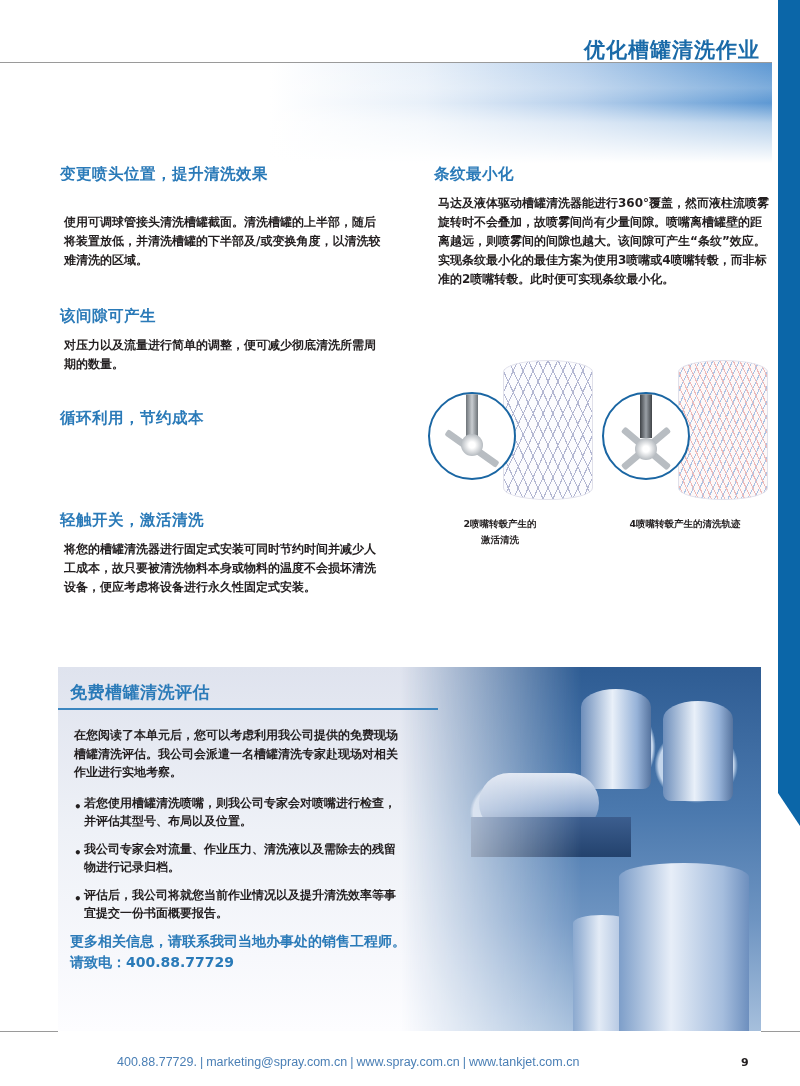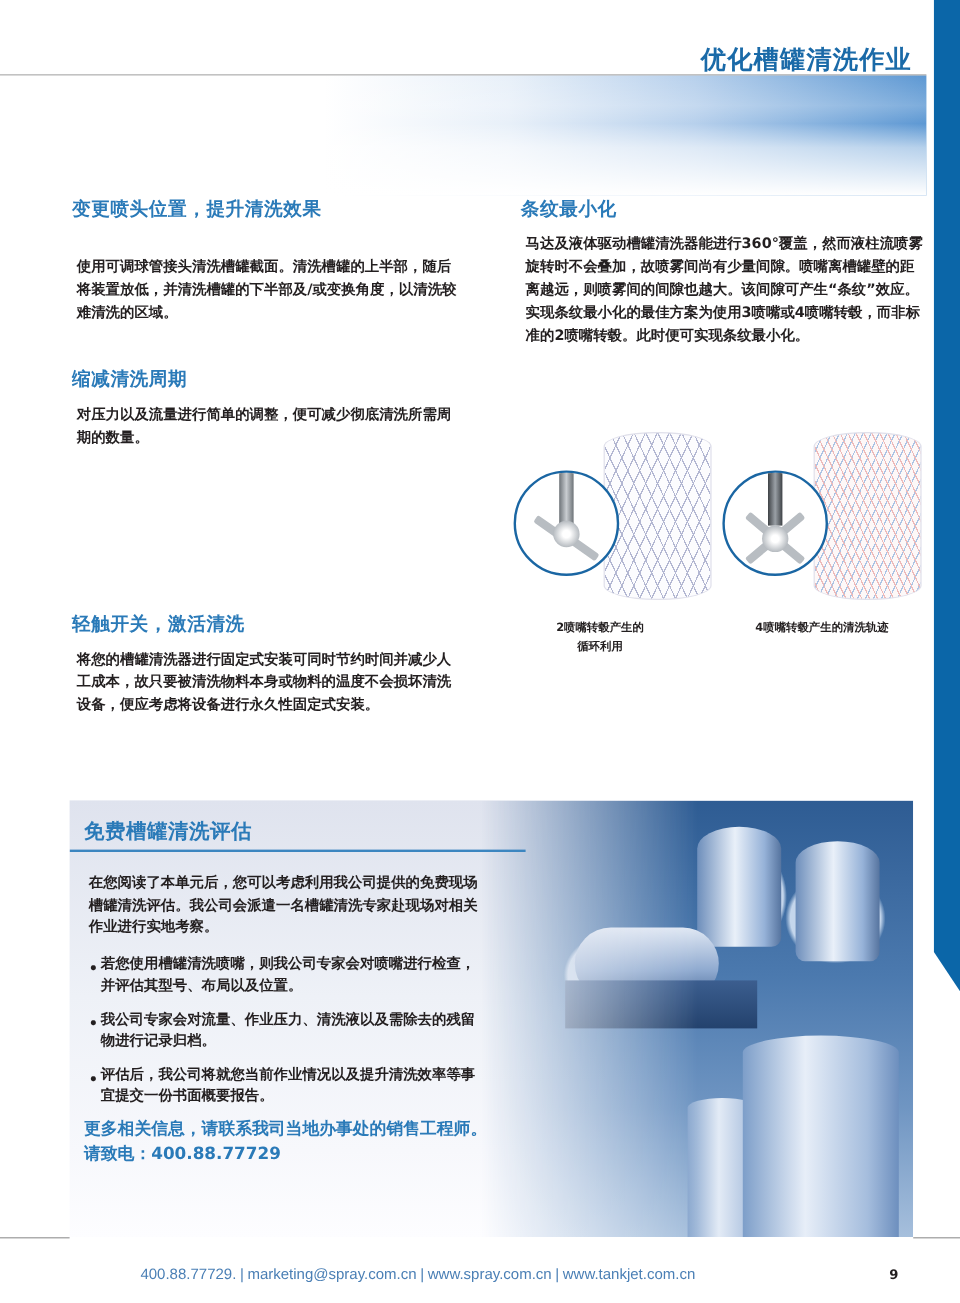"缩减清洗周期" h2.h2 { text: 缩减清洗周期 -> 该间隙可产生 }
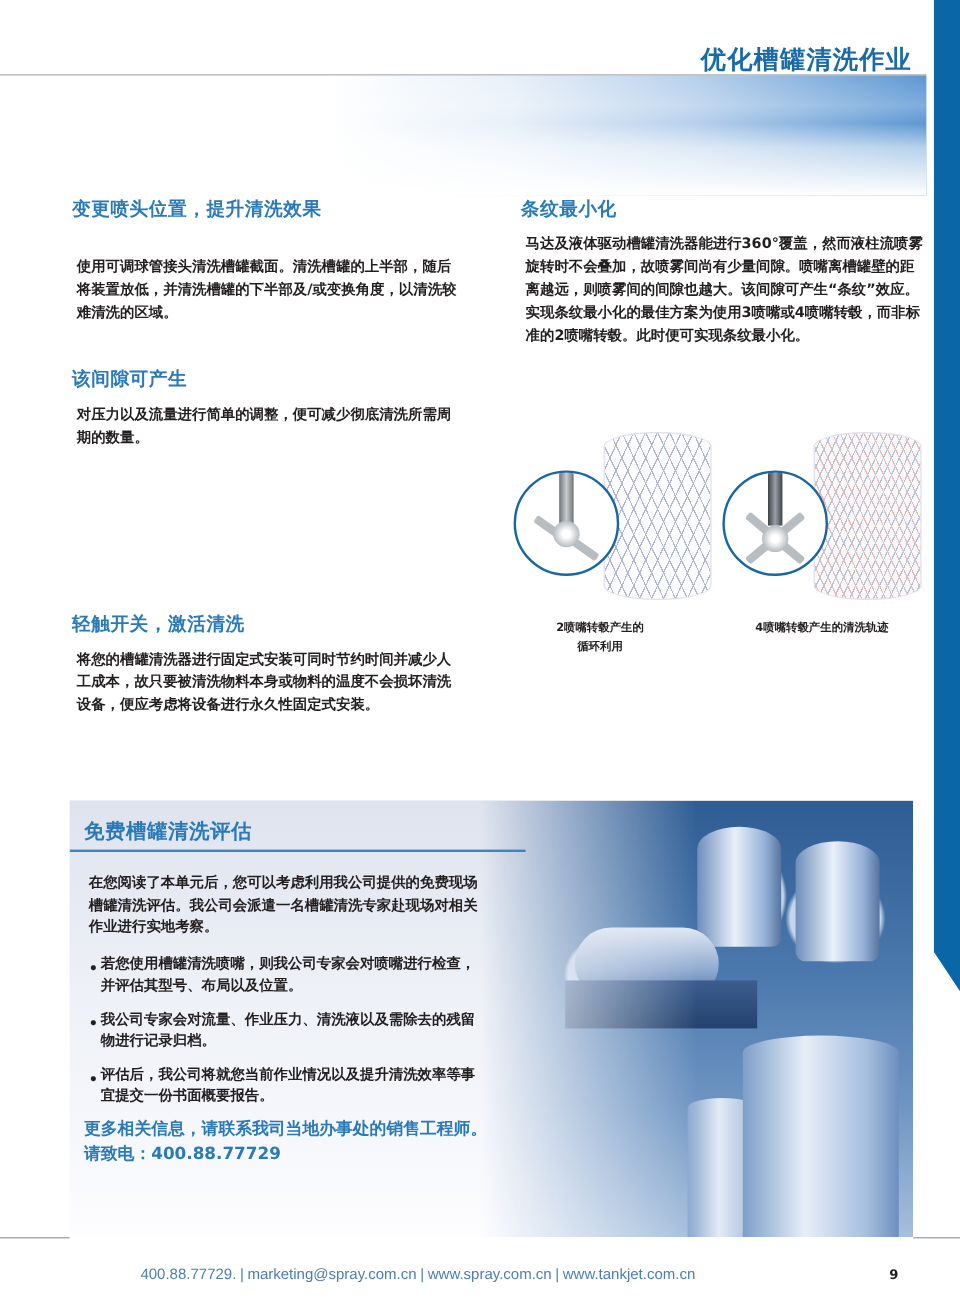"循环利用，节约成本" h2.h2 { html: none -> <h2>循环利用，节约成本</h2> }
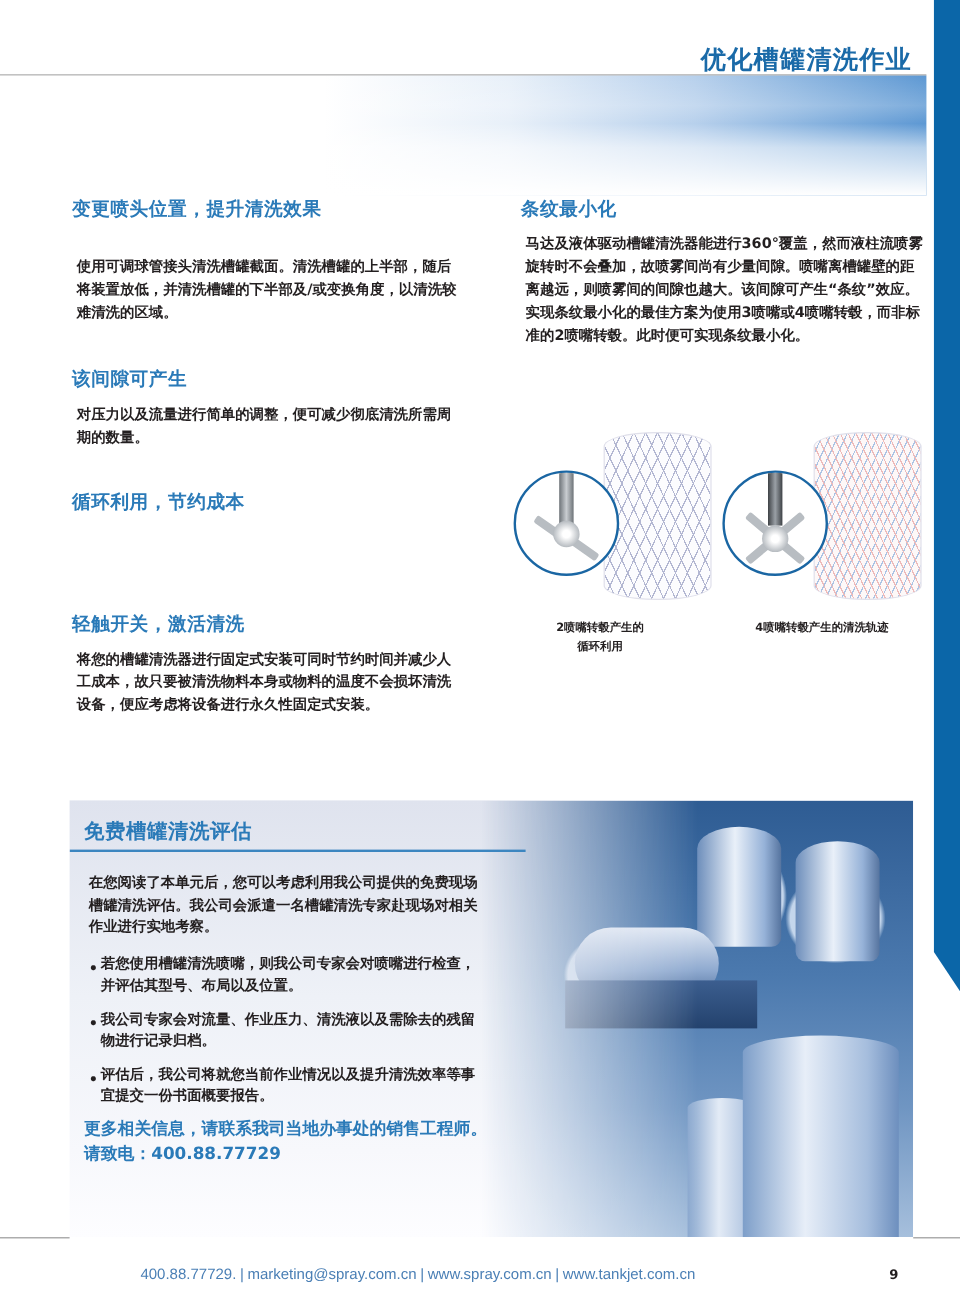"循环利用" div { text: 循环利用 -> 激活清洗 }
